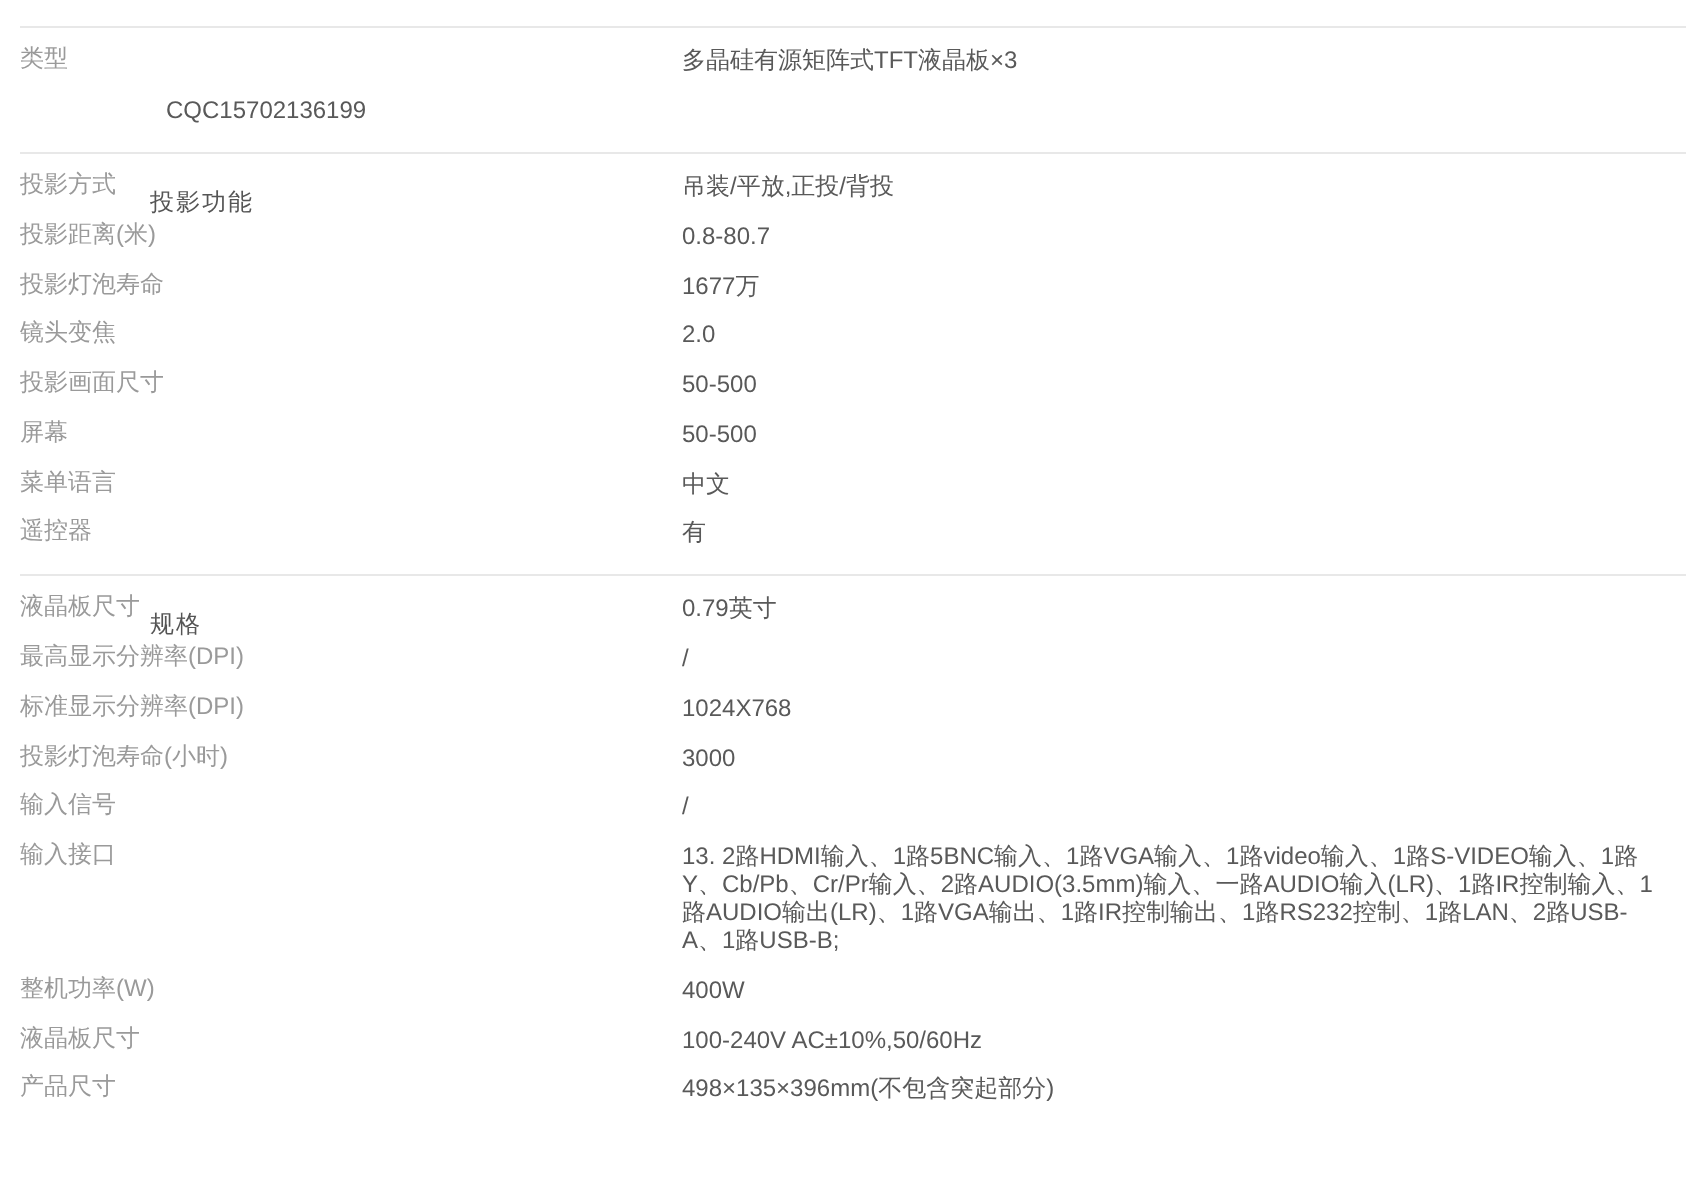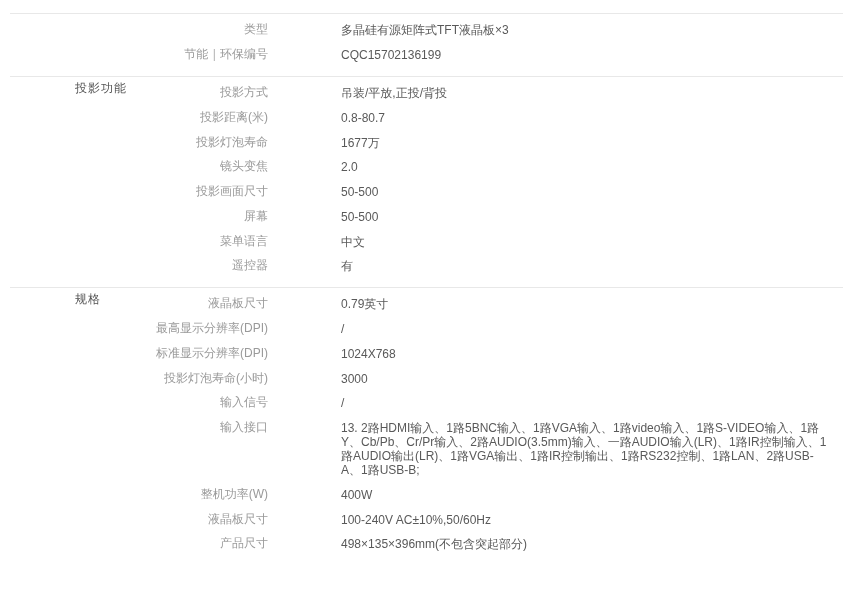"类型" .spec-label { text-align: right -> none }
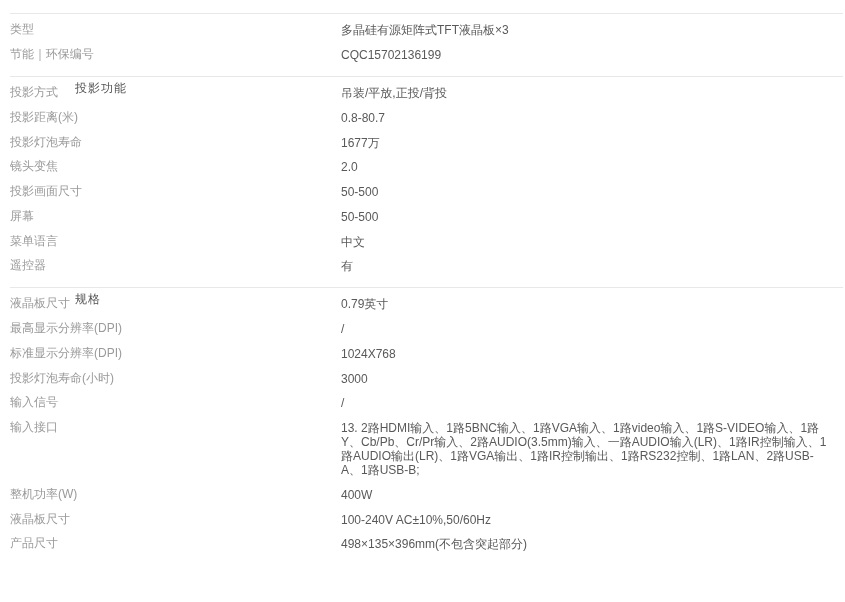"节能｜环保编号" span.spec-label { html: <span>节能｜环保编号</span> -> none }
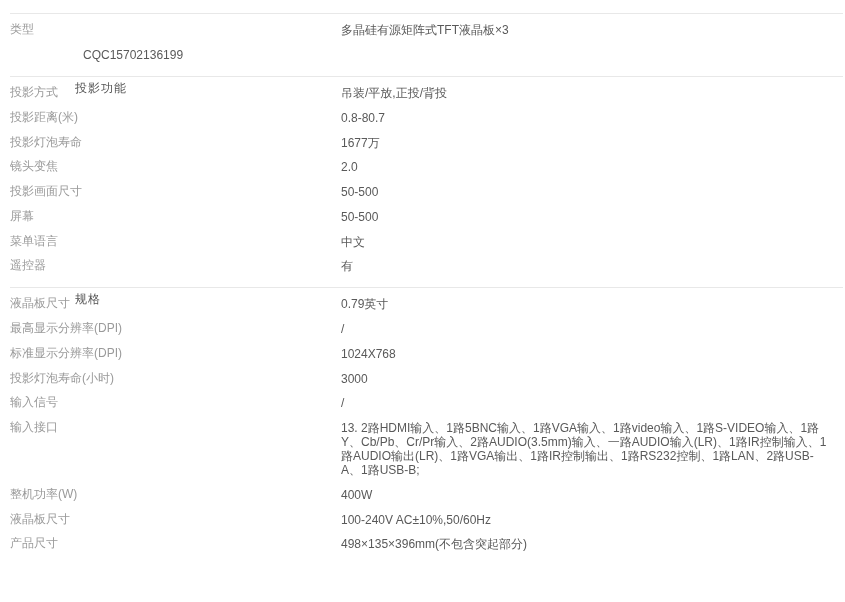"投影功能" .section-category { top: 3px -> 16px }
